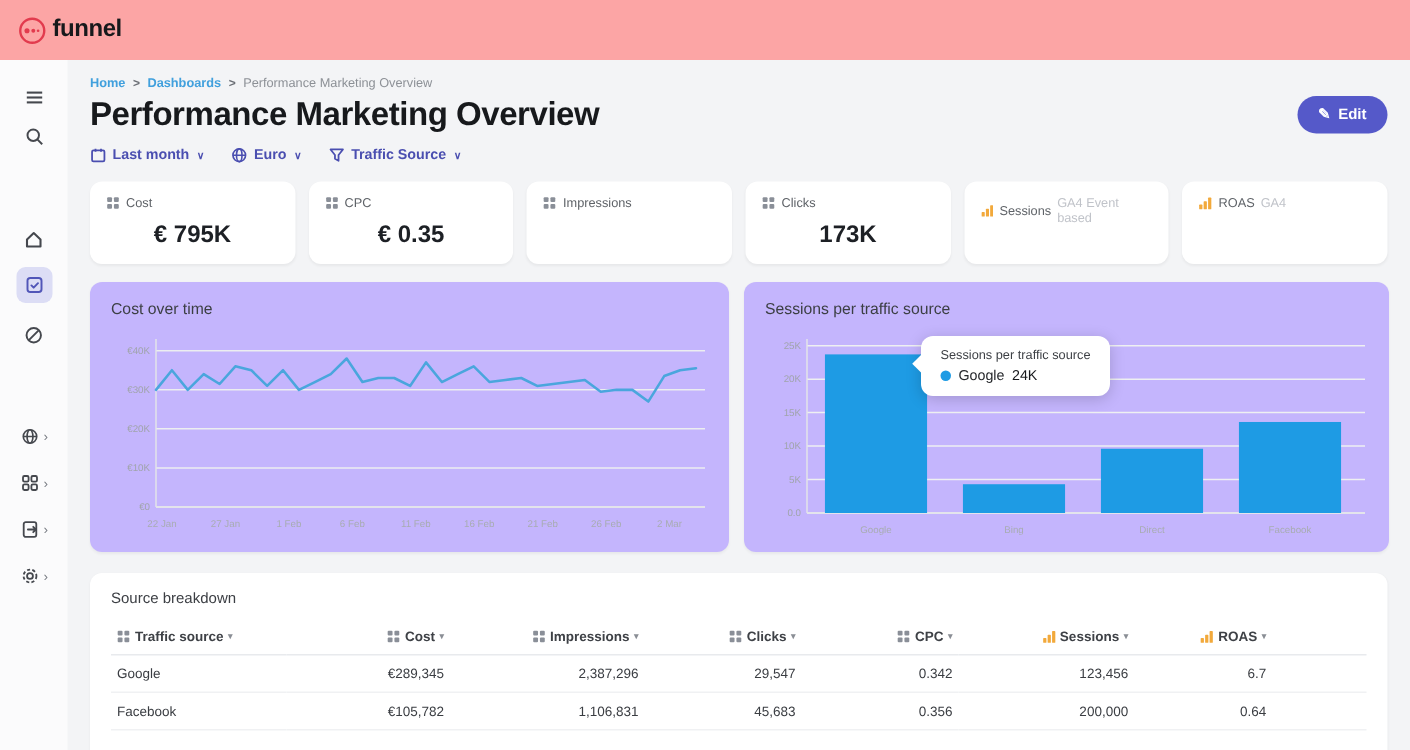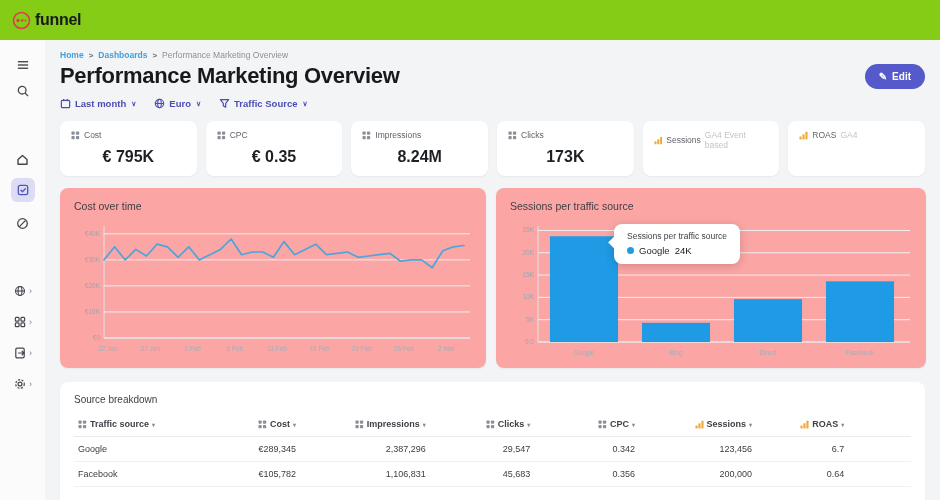"funnel" .topbar { background: #84cc16 -> #fca5a5 }
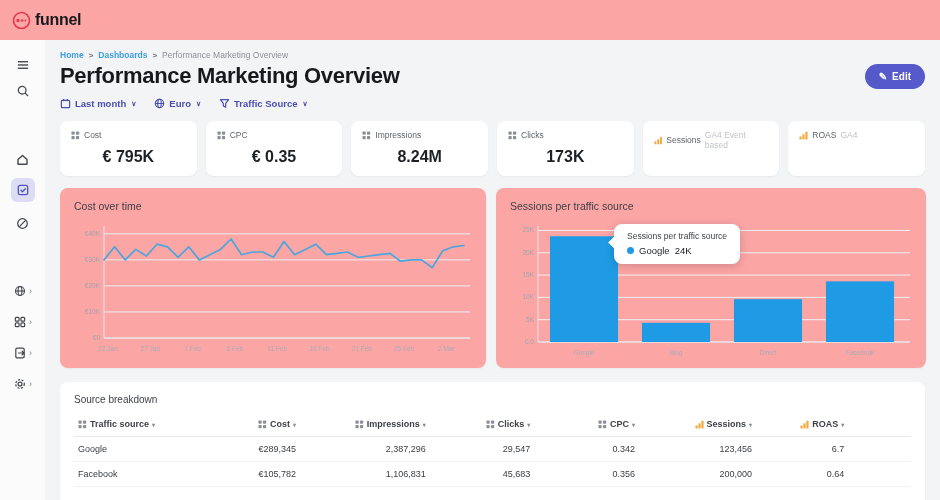"8.24M" div.kpi-value { html: <div>8.24M</div> -> none }
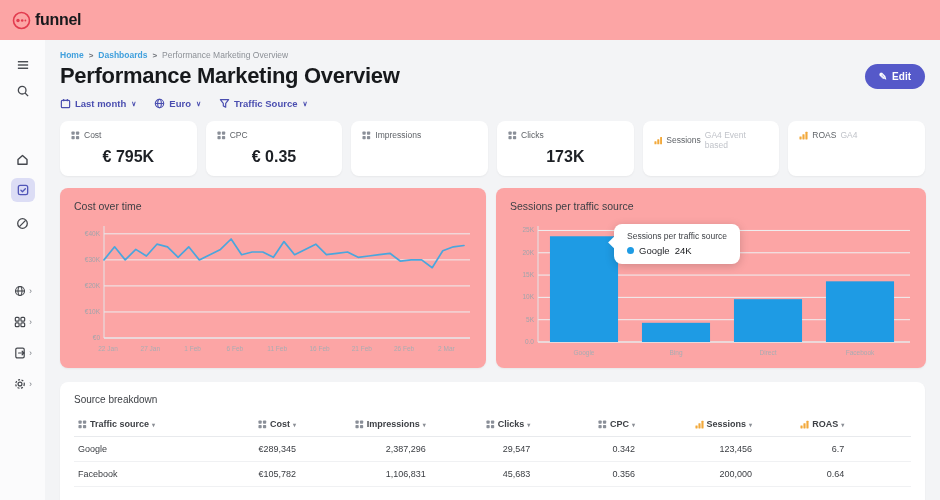"Cost over time" .chart-card { background: #fca5a5 -> #c4b5fd }
